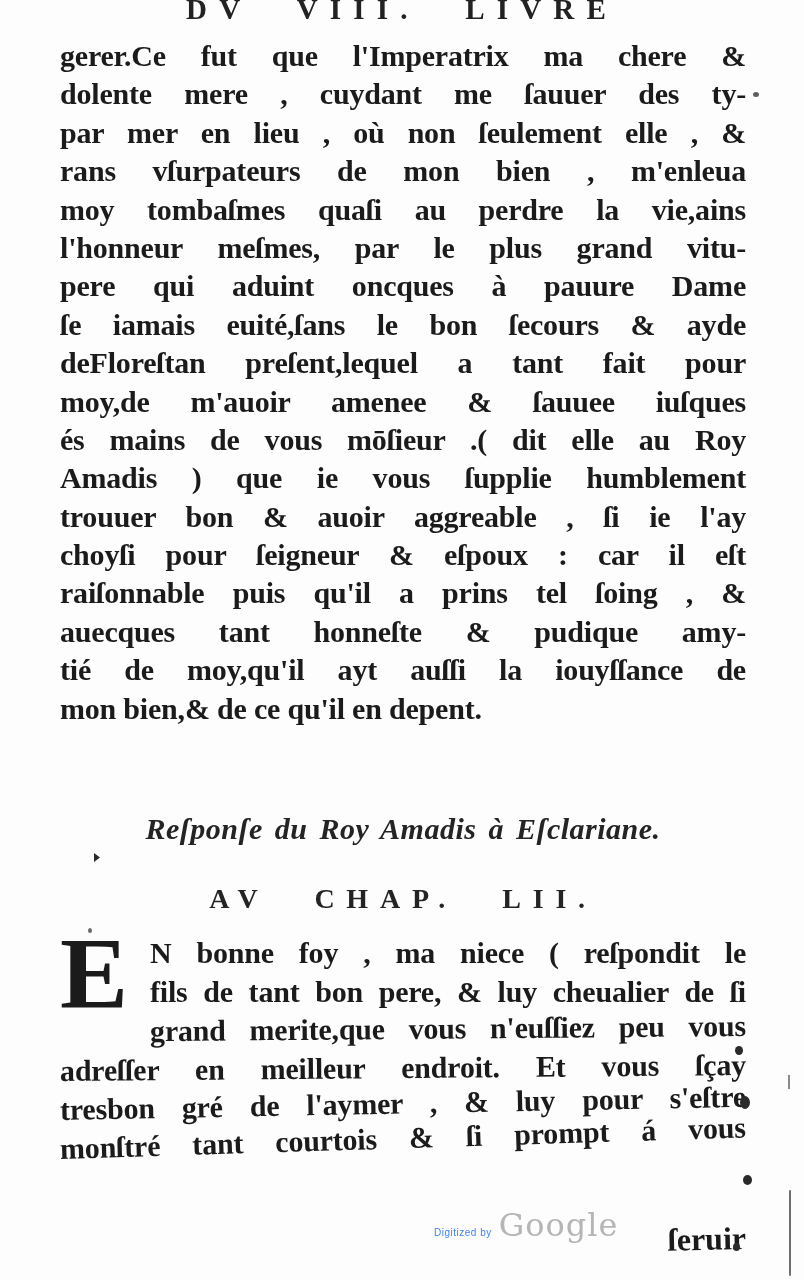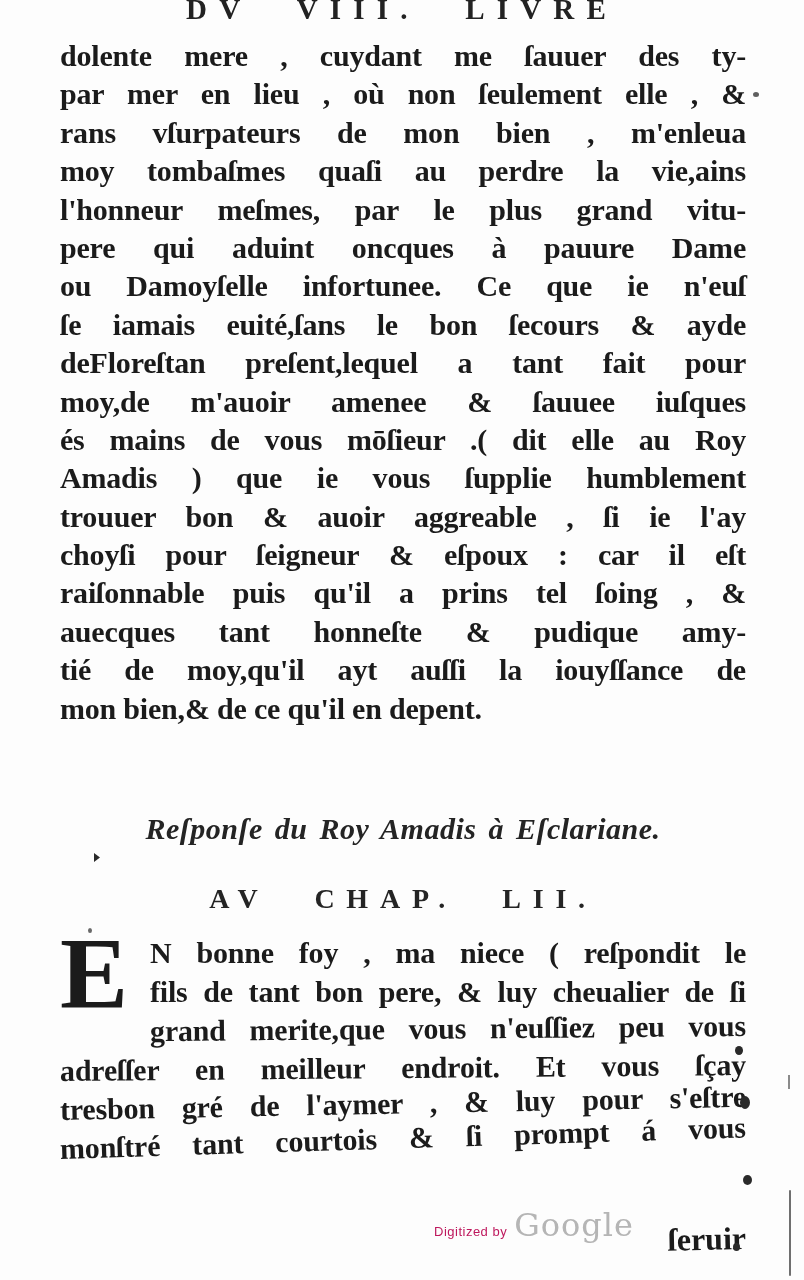"gerer.Ce fut que l'Imperatrix ma" div.line { html: none -> <div>gerer.Ce fut que l'Imperatrix ma chere &amp;</div> }
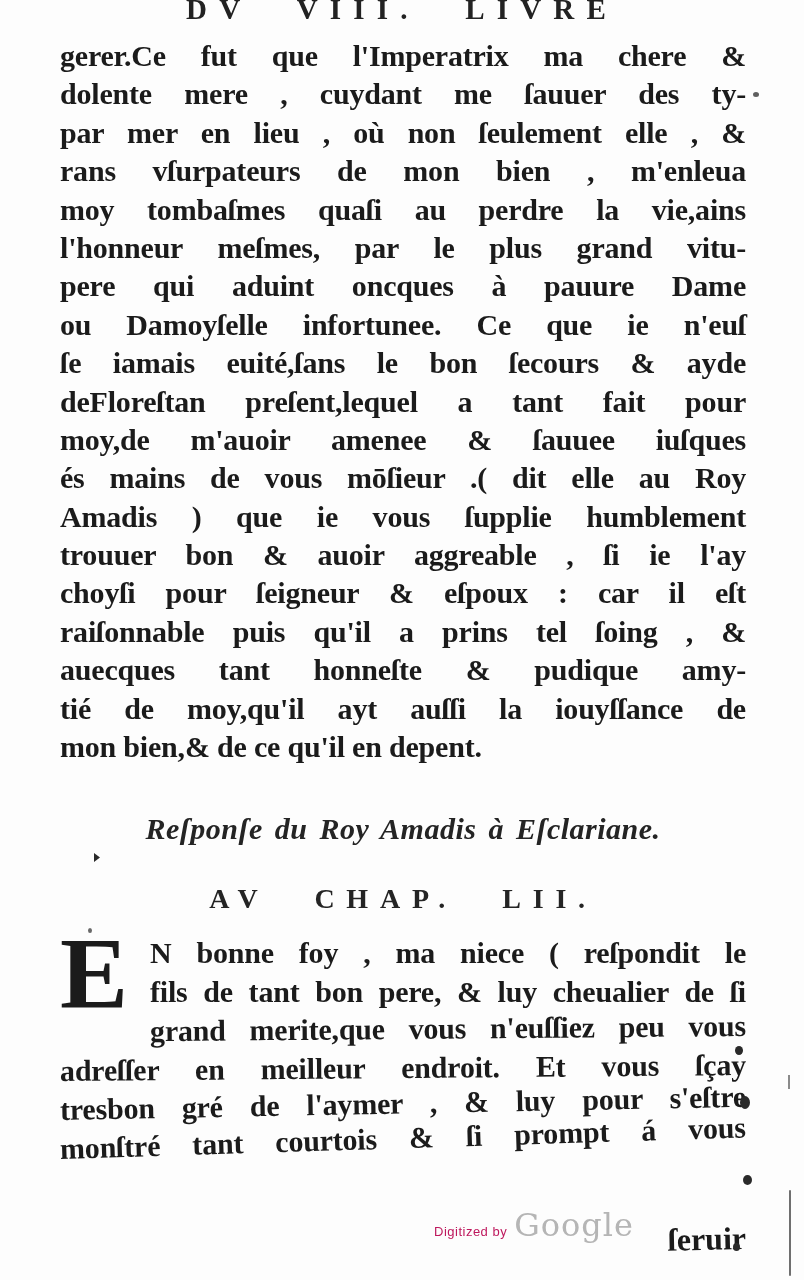"ou Damoyſelle infortunee. Ce que" div.line { html: <div>ou Damoyſelle infortunee. Ce que ie n'euſ</div> -> none }
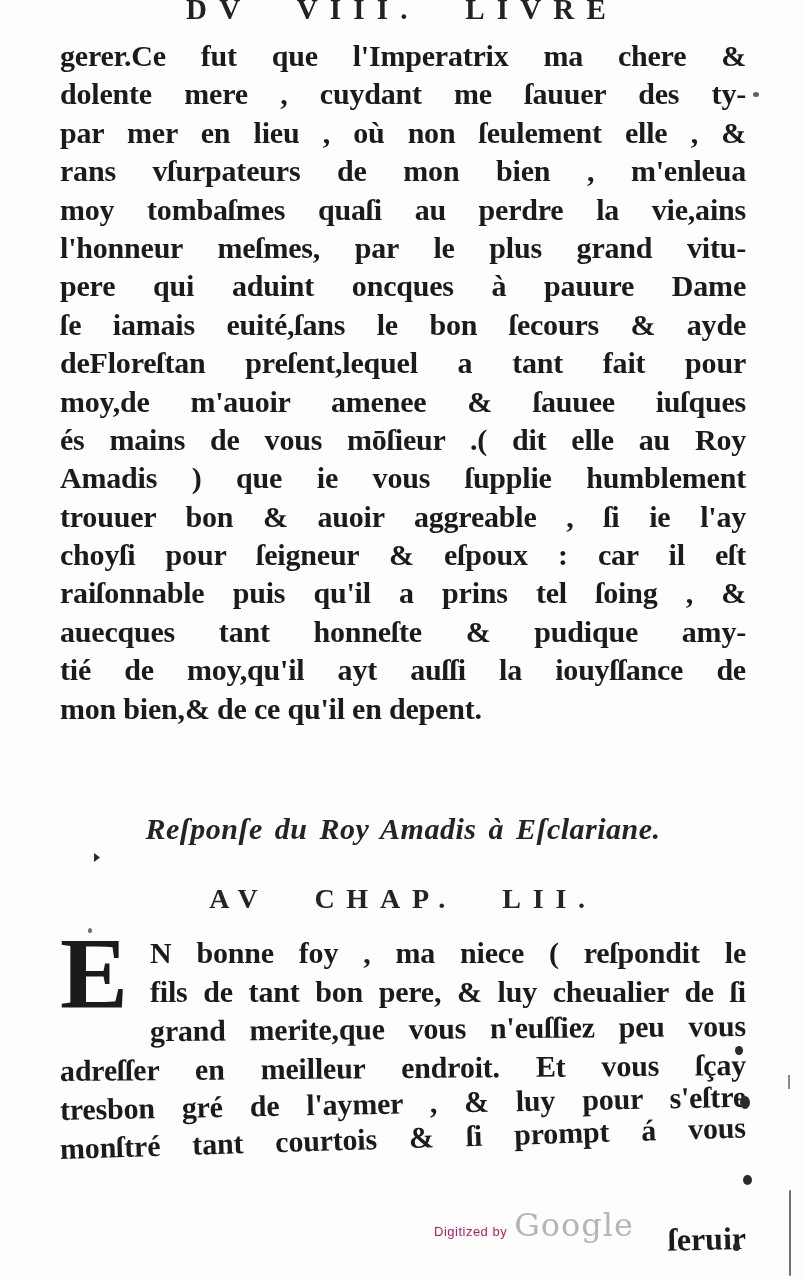"Digitized by" .wm-pre { color: #be185d -> #3b82f6; font-size: 13px -> 10px }
